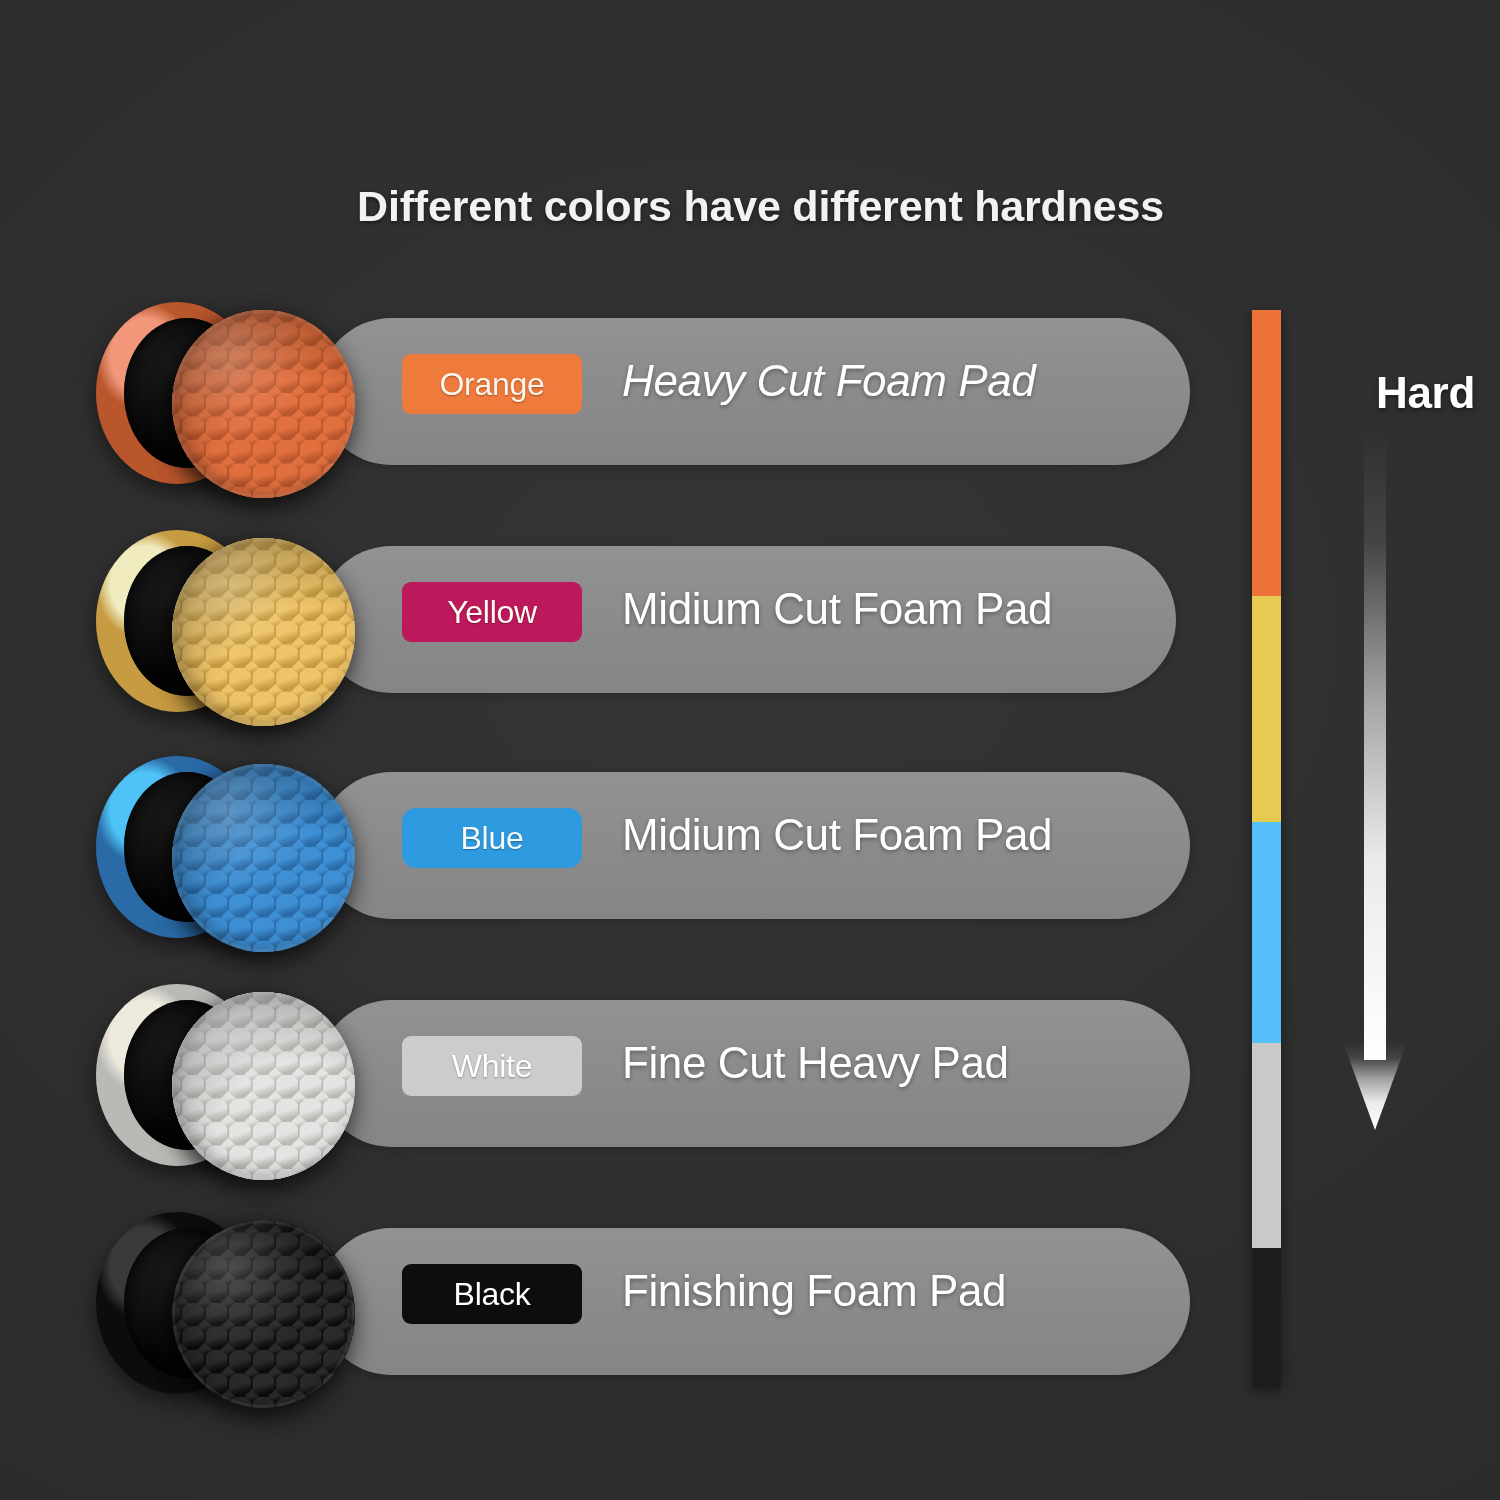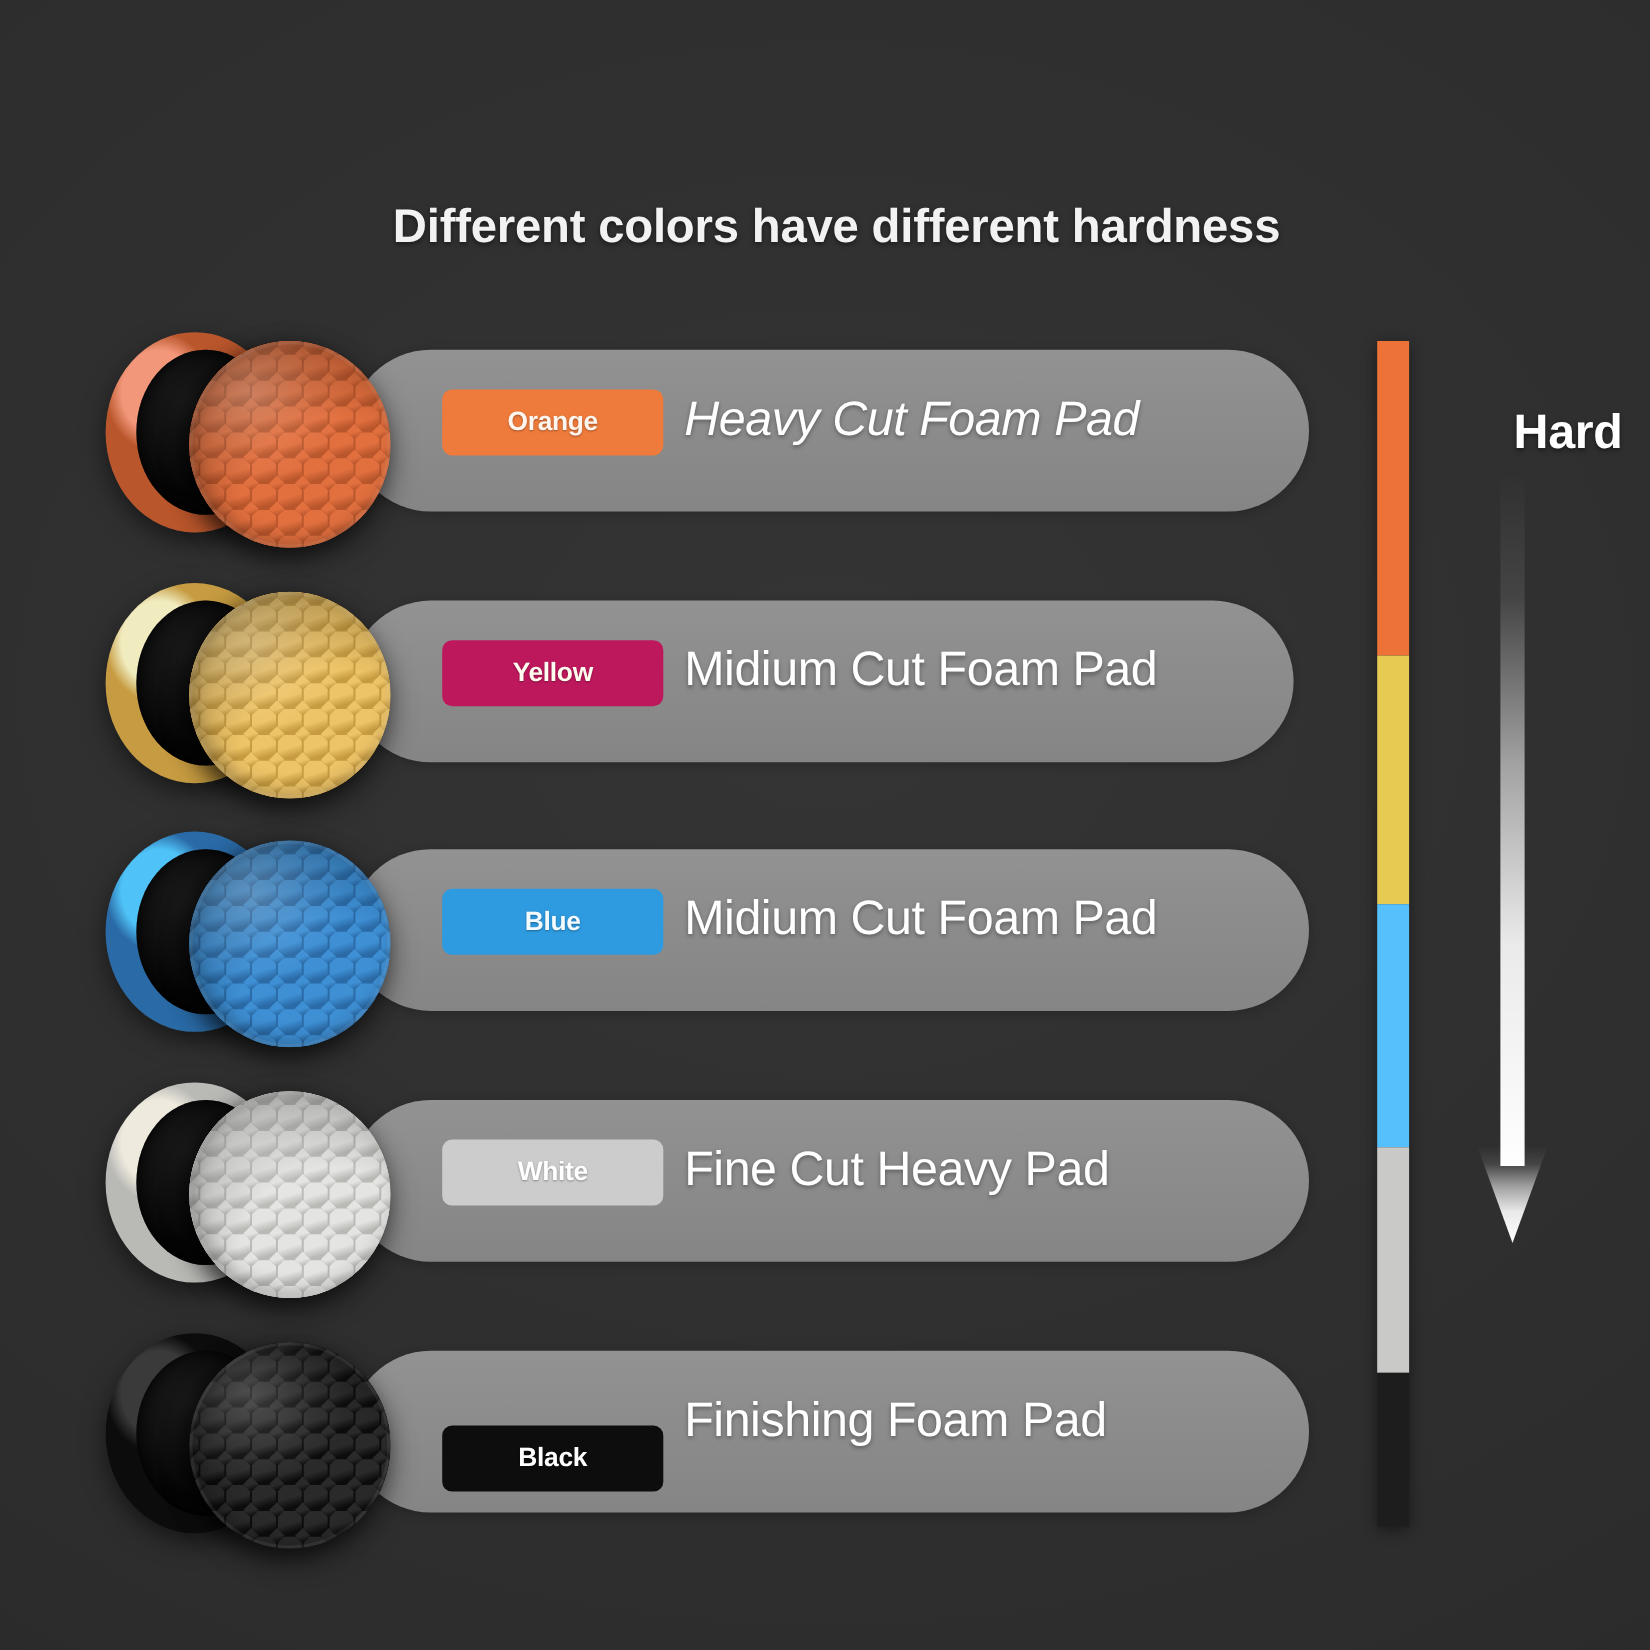"Orange" .badge { font-size: 24px -> 32px; font-weight: bold -> normal; width: 201px -> 180px }
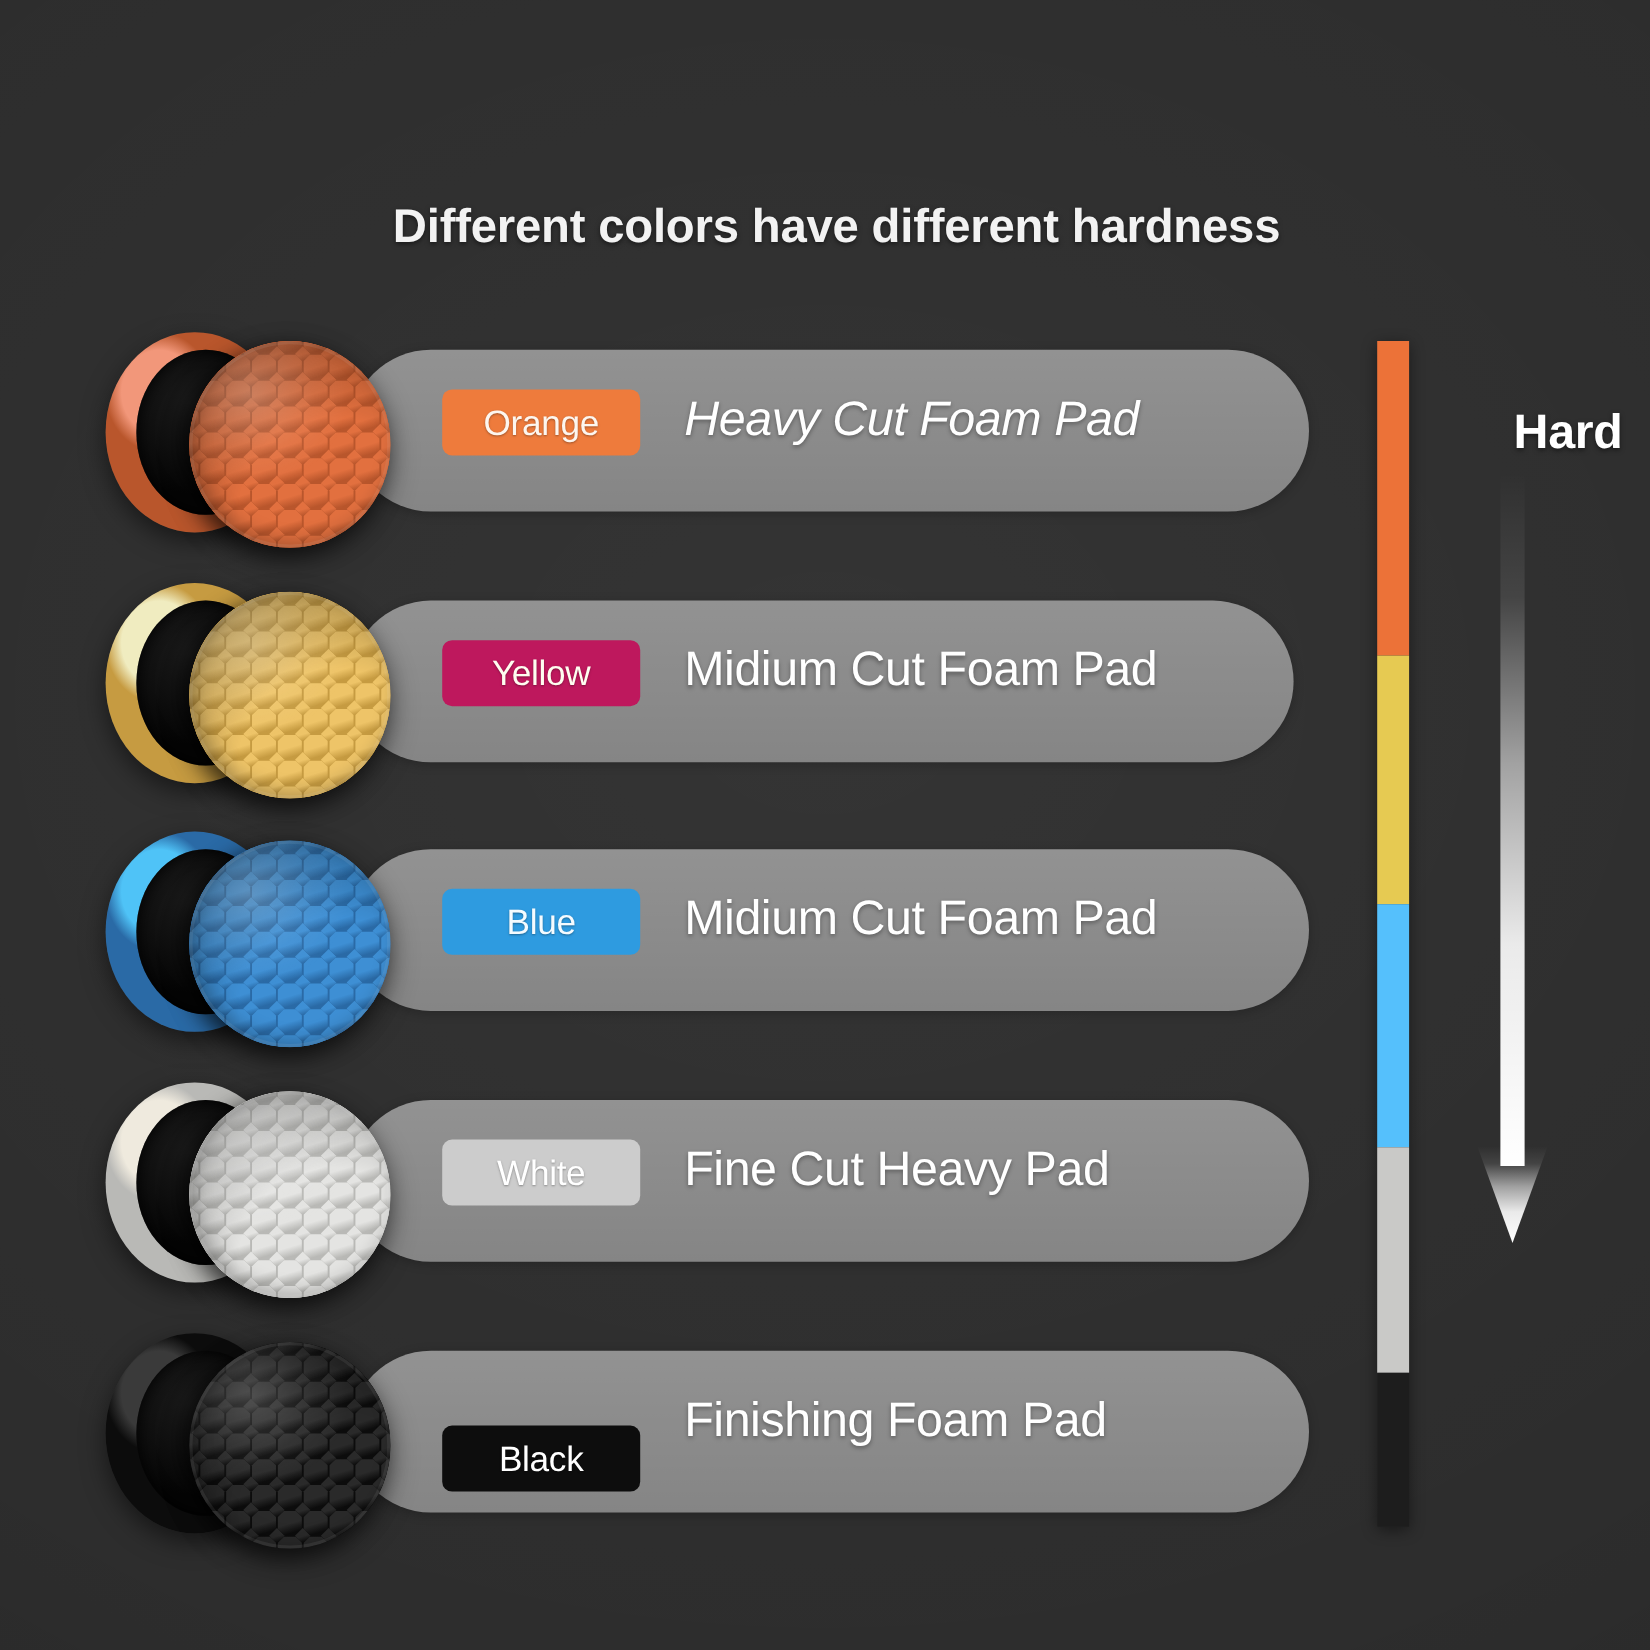"Blue" div.badge { border-radius: none -> 14px }
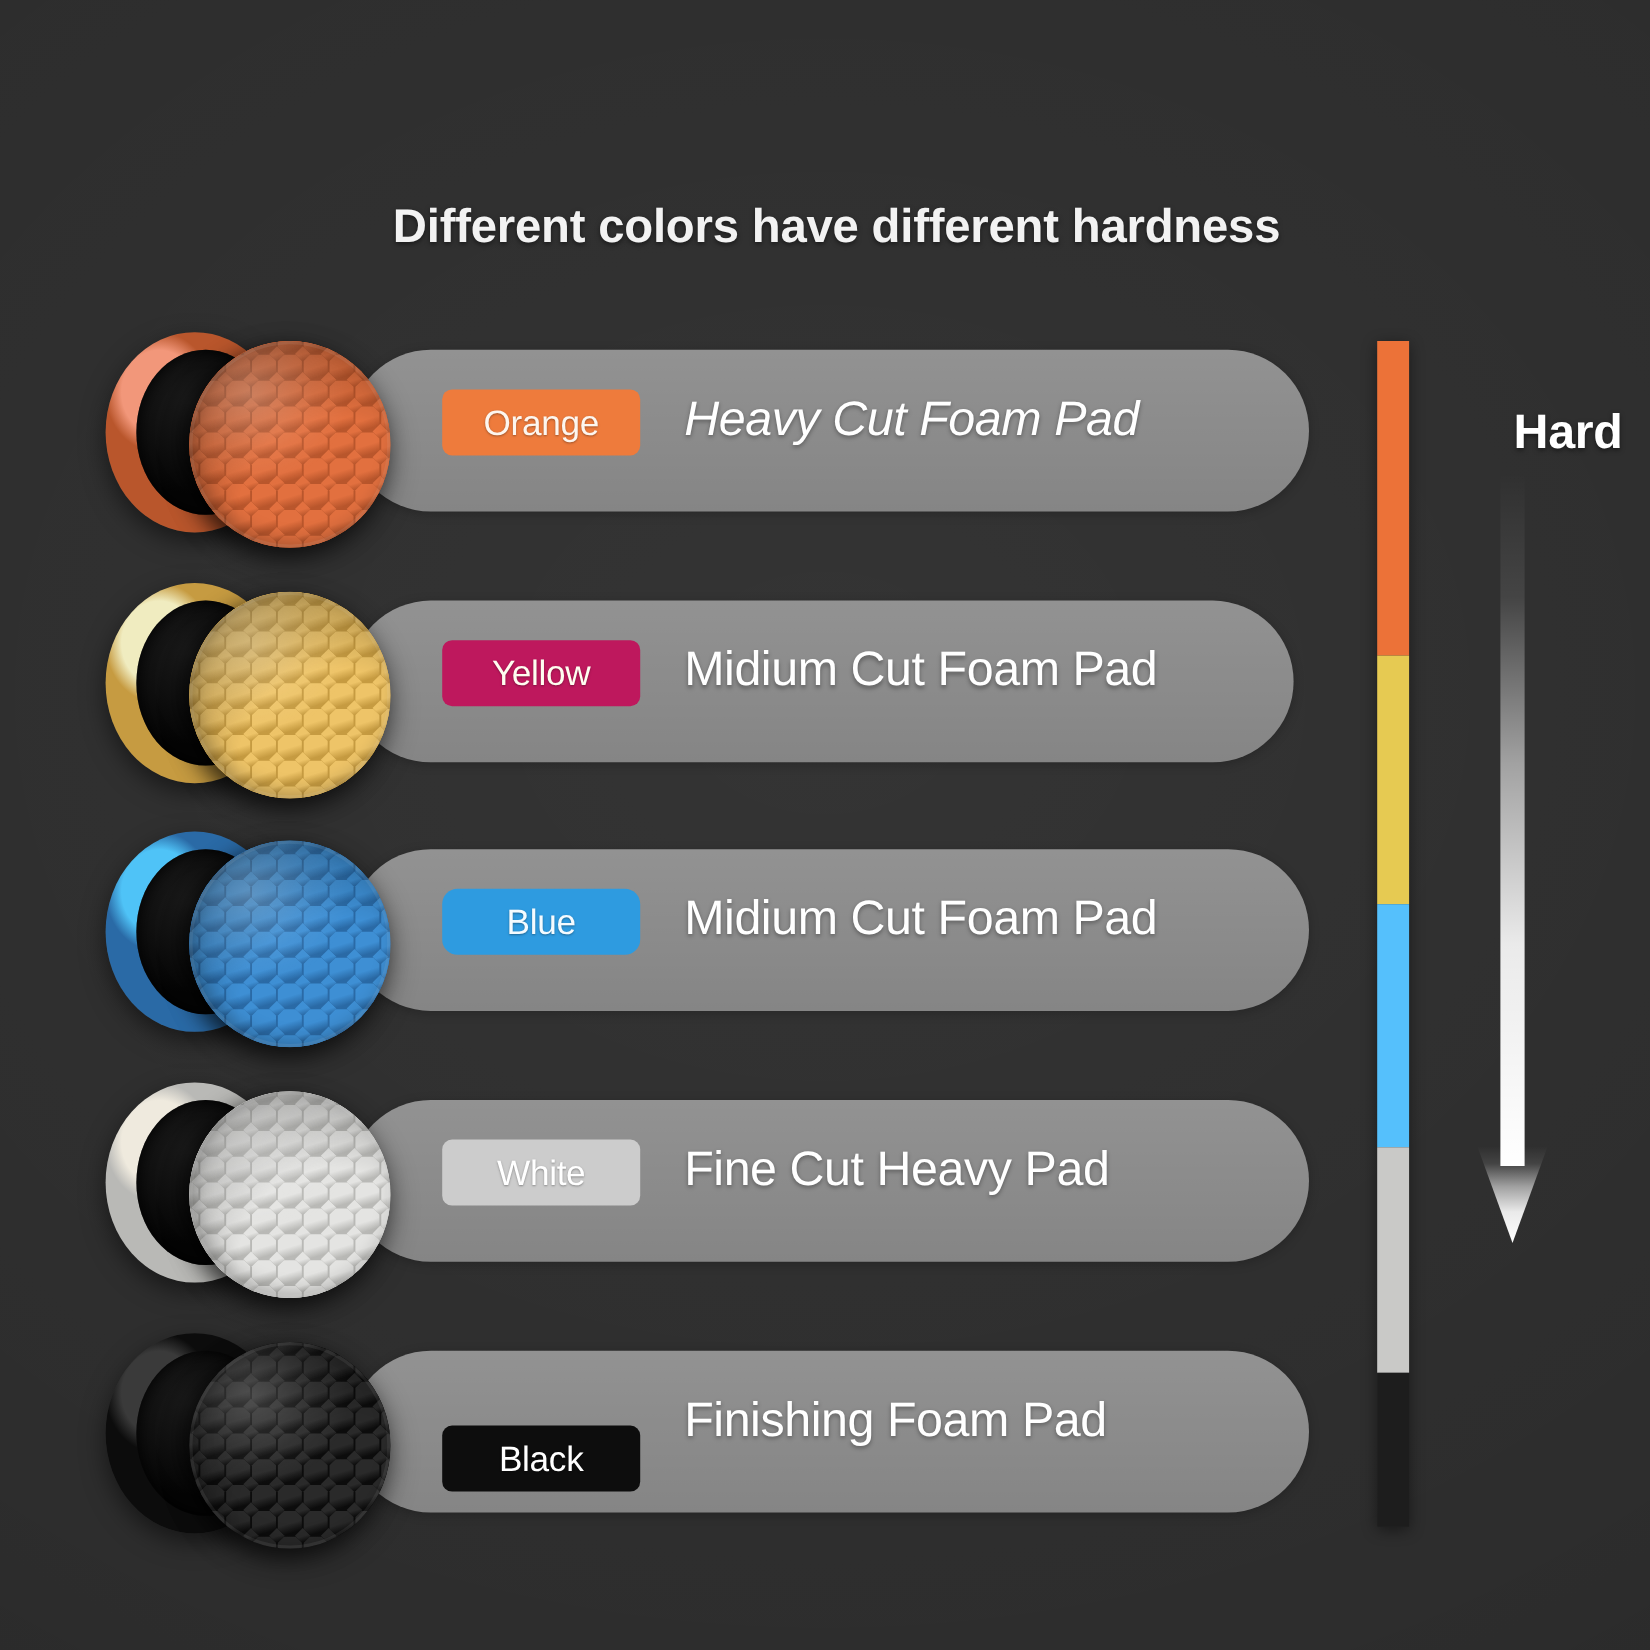"Black" div.badge { margin-top: 32px -> none }
